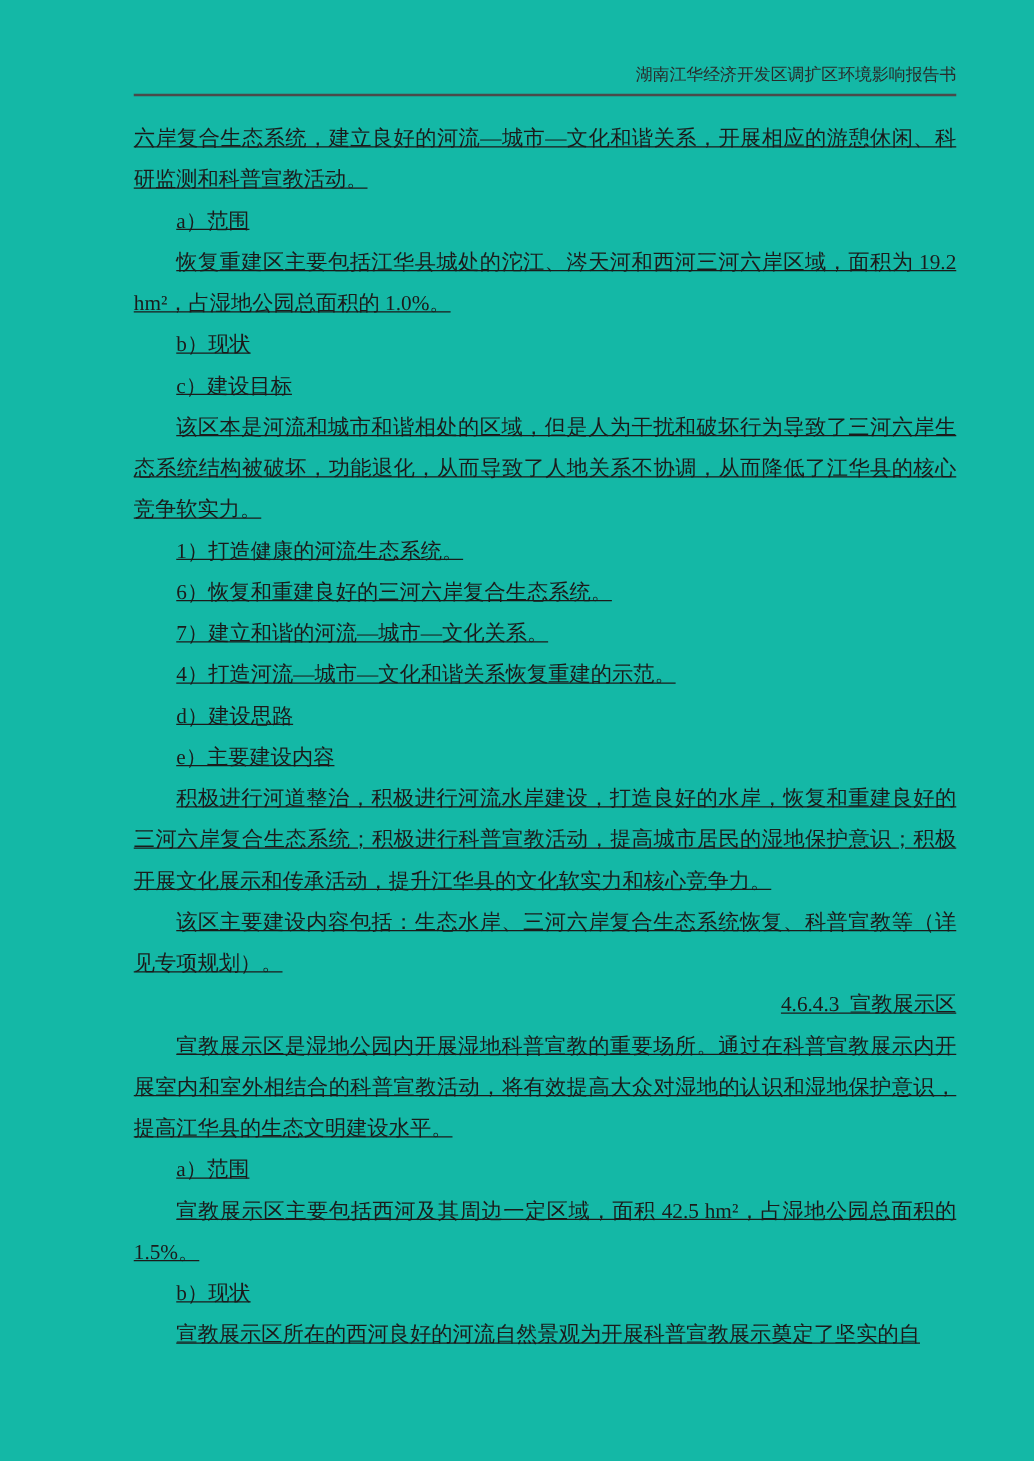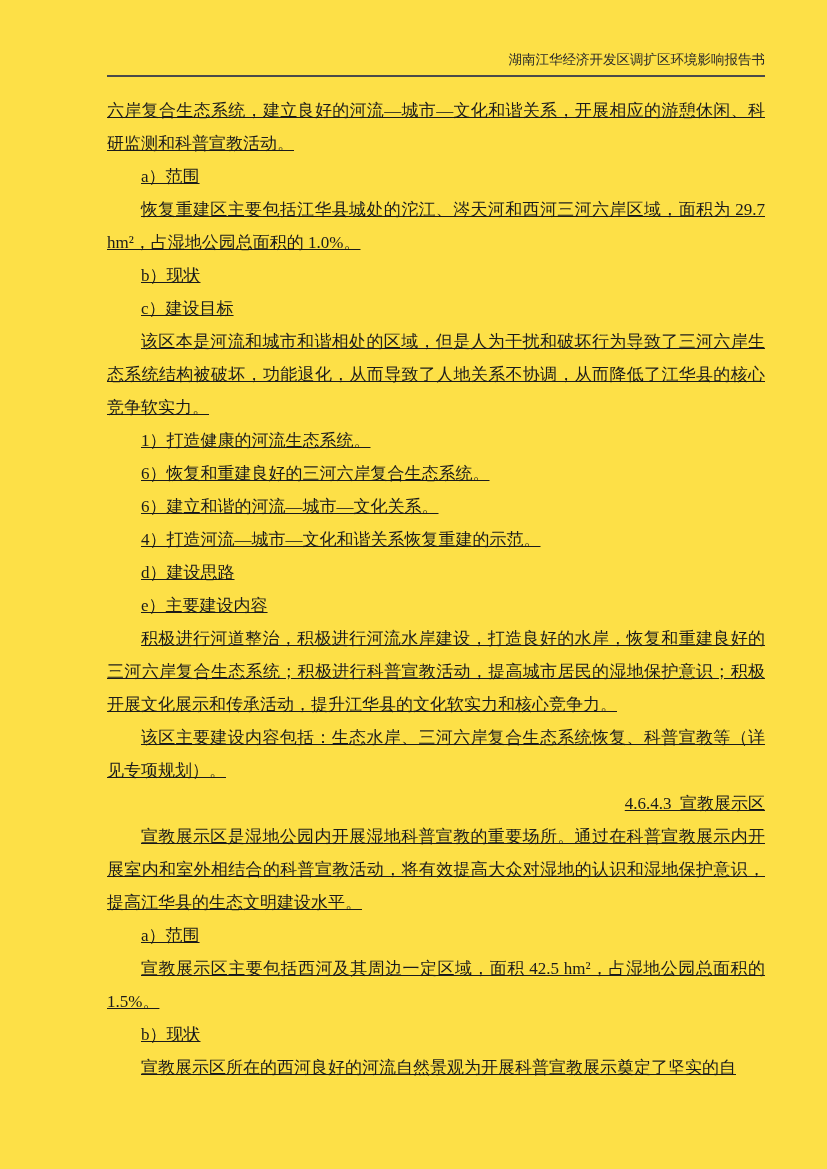"湖南江华经济开发区调扩区环境影响报告书" .page { background: #fde047 -> #14b8a6 }
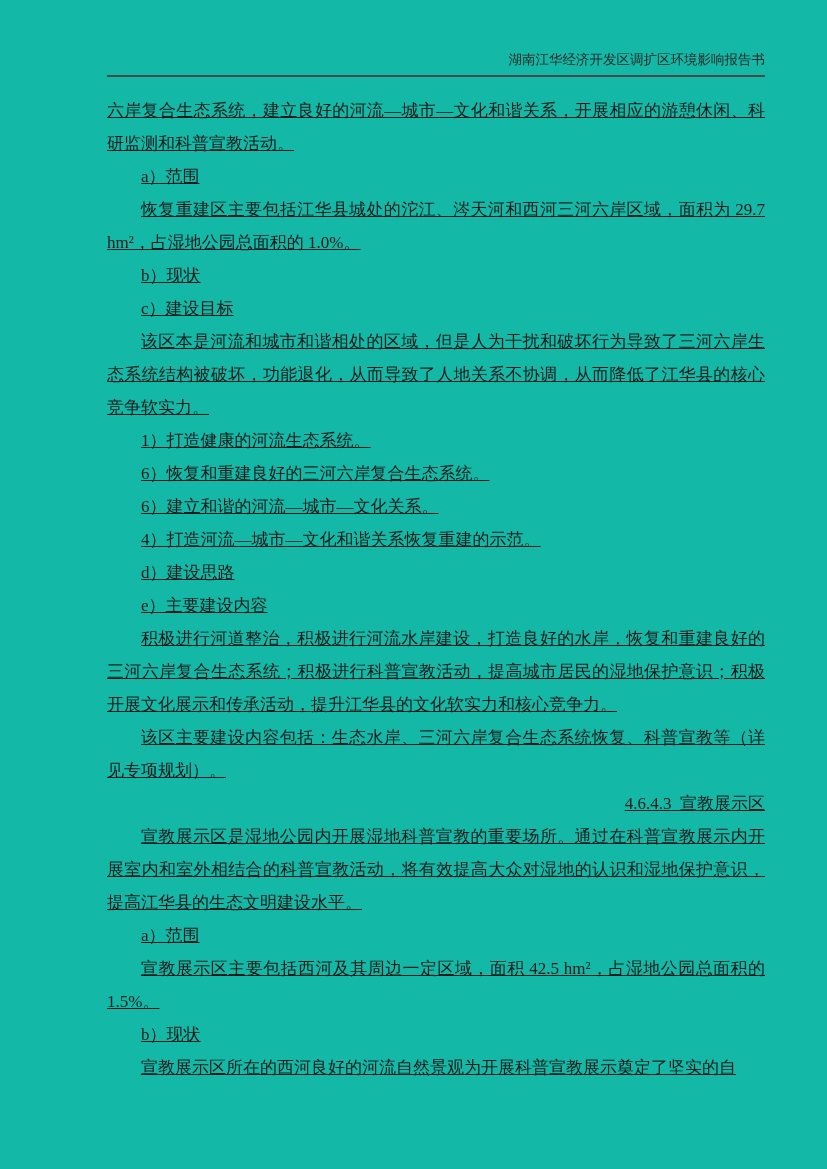"恢复重建区主要包括江华县城处的沱江、涔天河和西河三河六岸区域，面积为 29.7" p.para { text: 29.7 -> 19.2 }
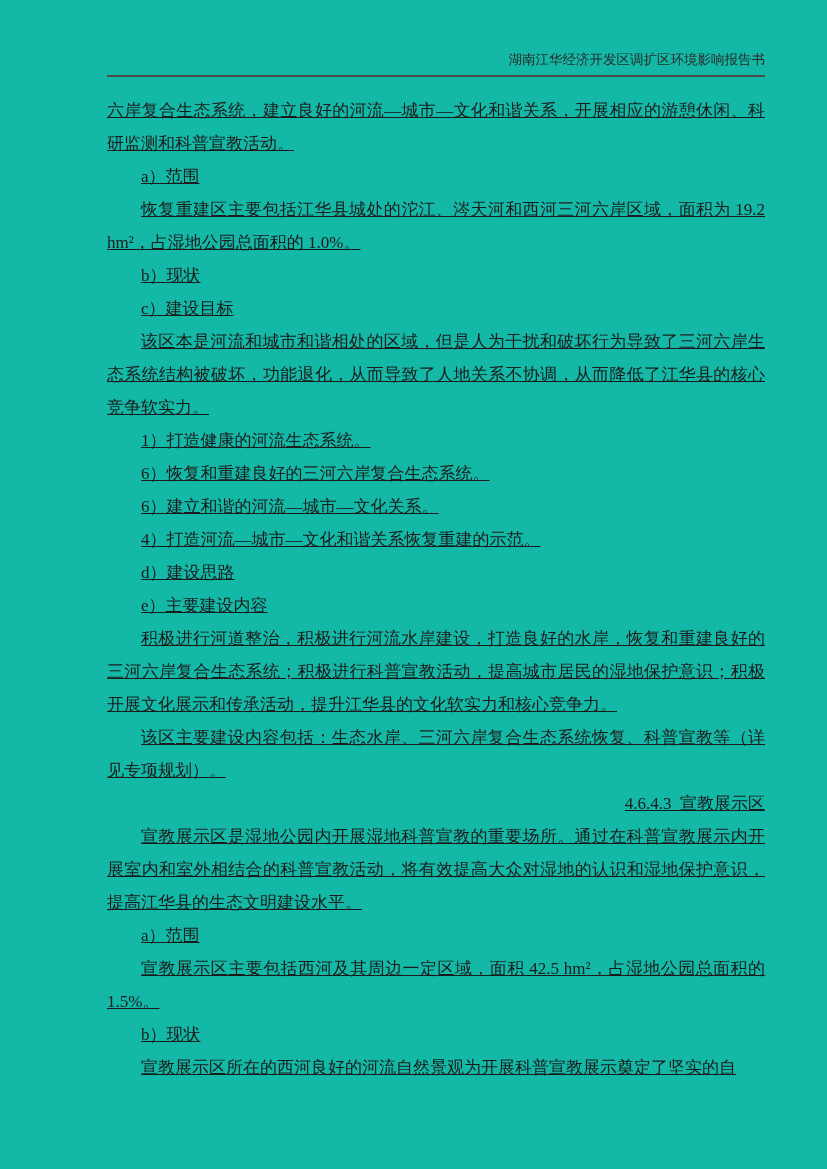"6）建立和谐的河流—城市—文化关系。" p.para { text: 6 -> 7 }
